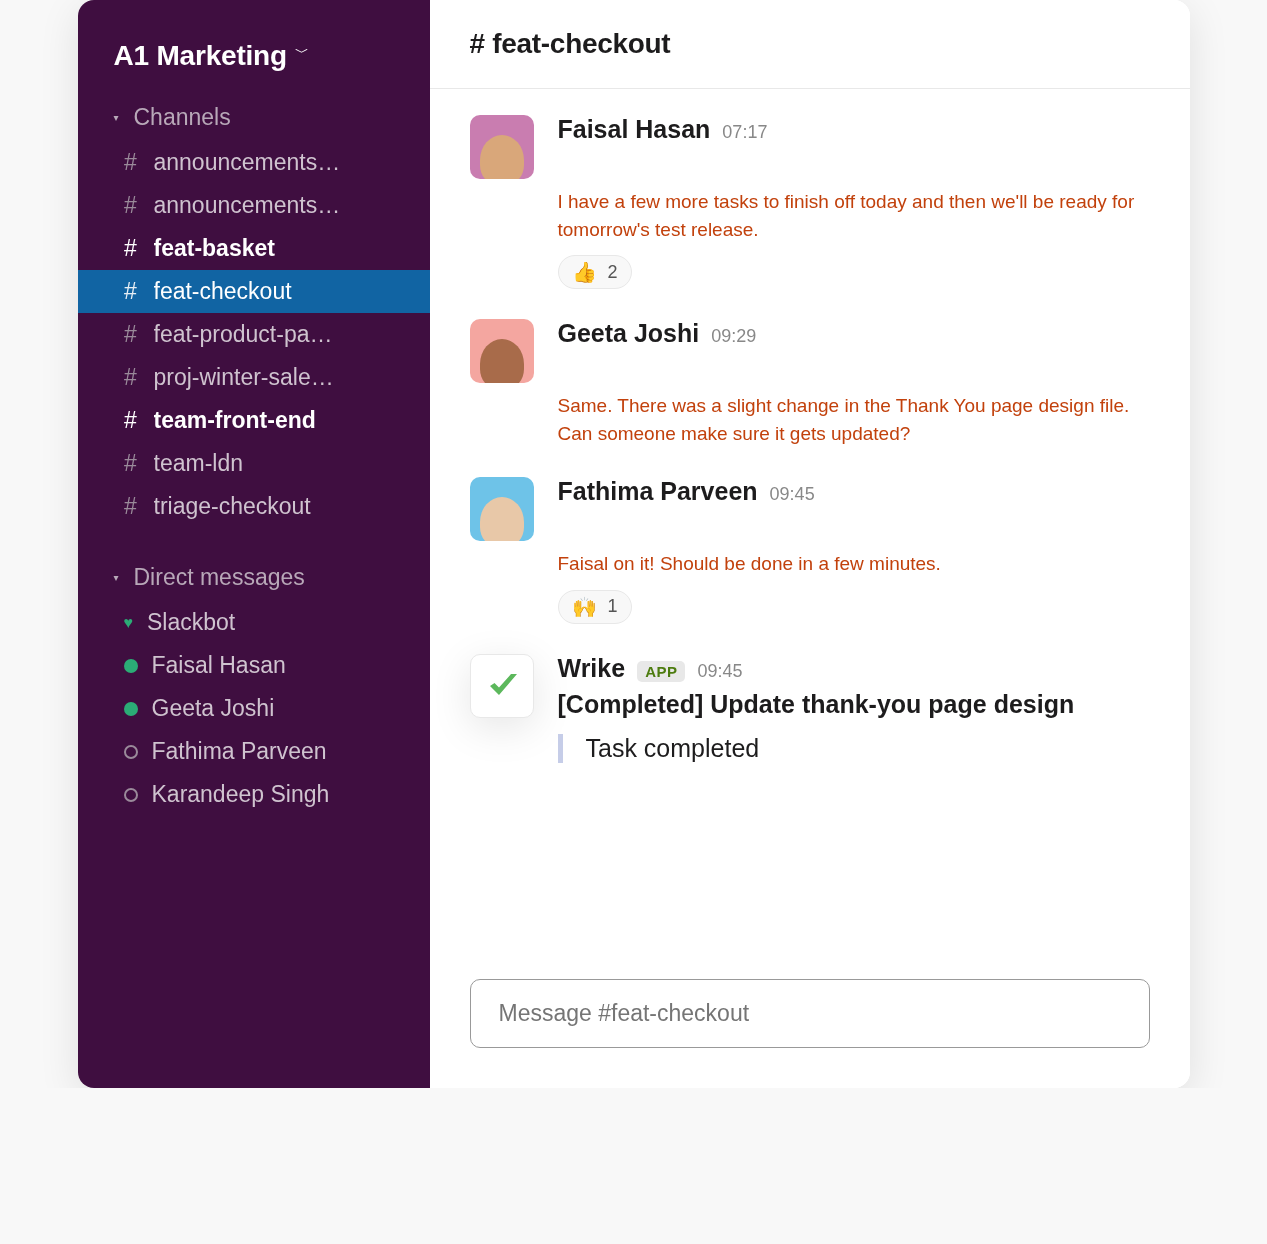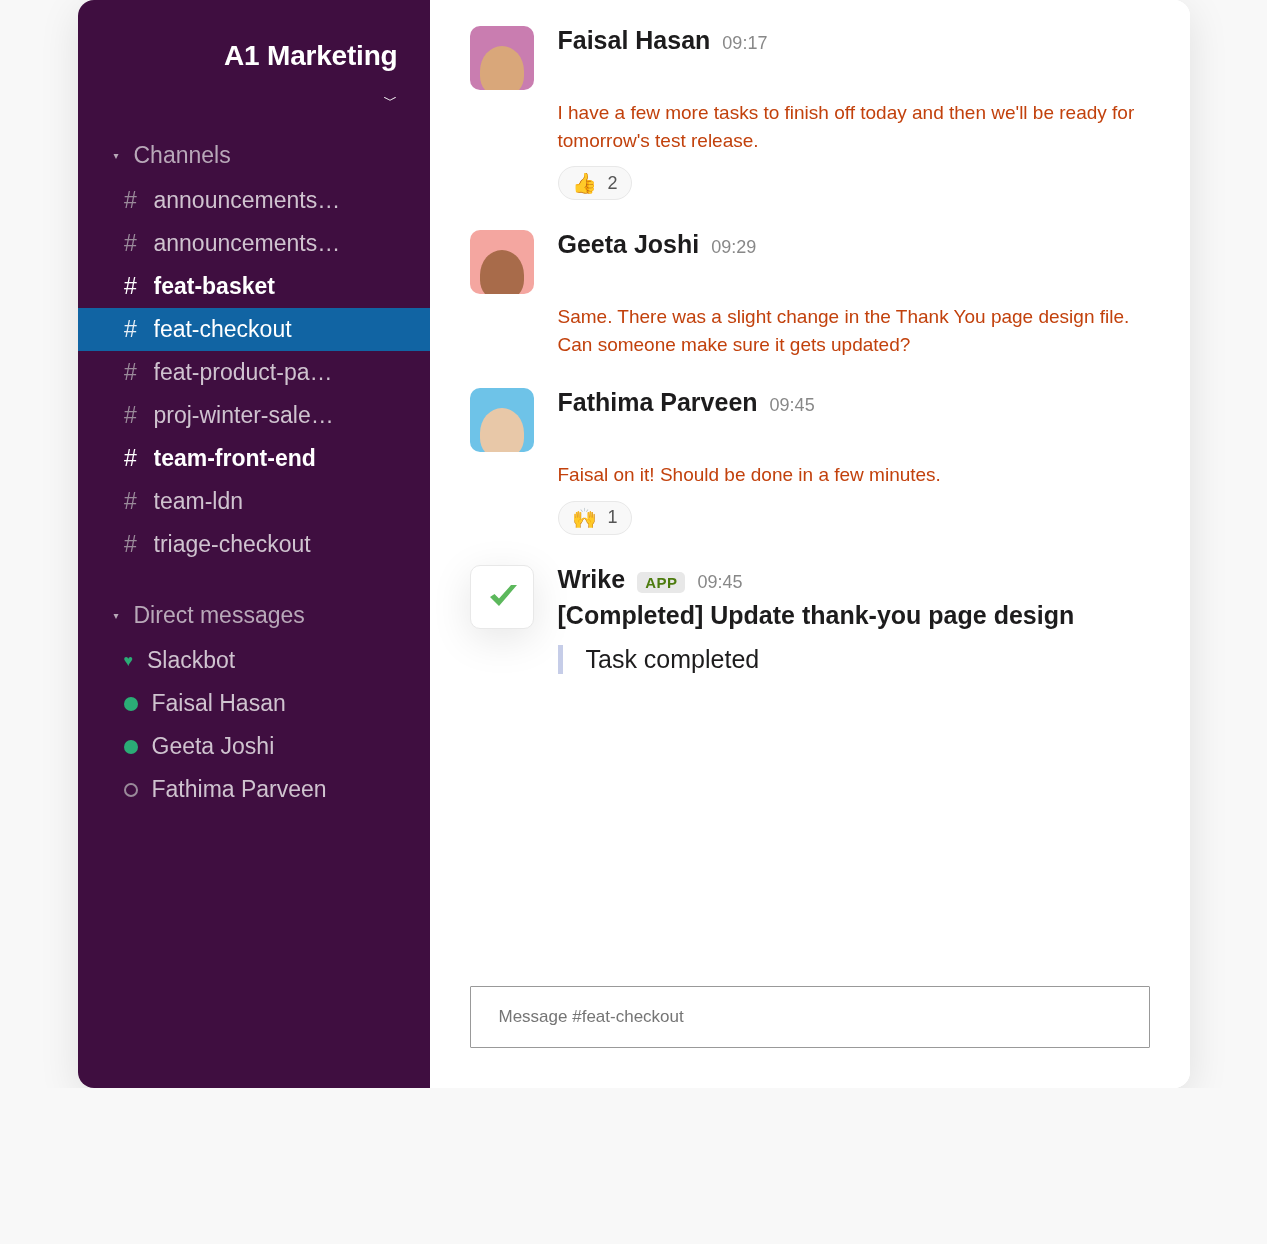"A1 Marketing" .workspace-header { align-items: flex-end -> flex-start; flex-direction: column -> none; gap: 16px -> 8px }
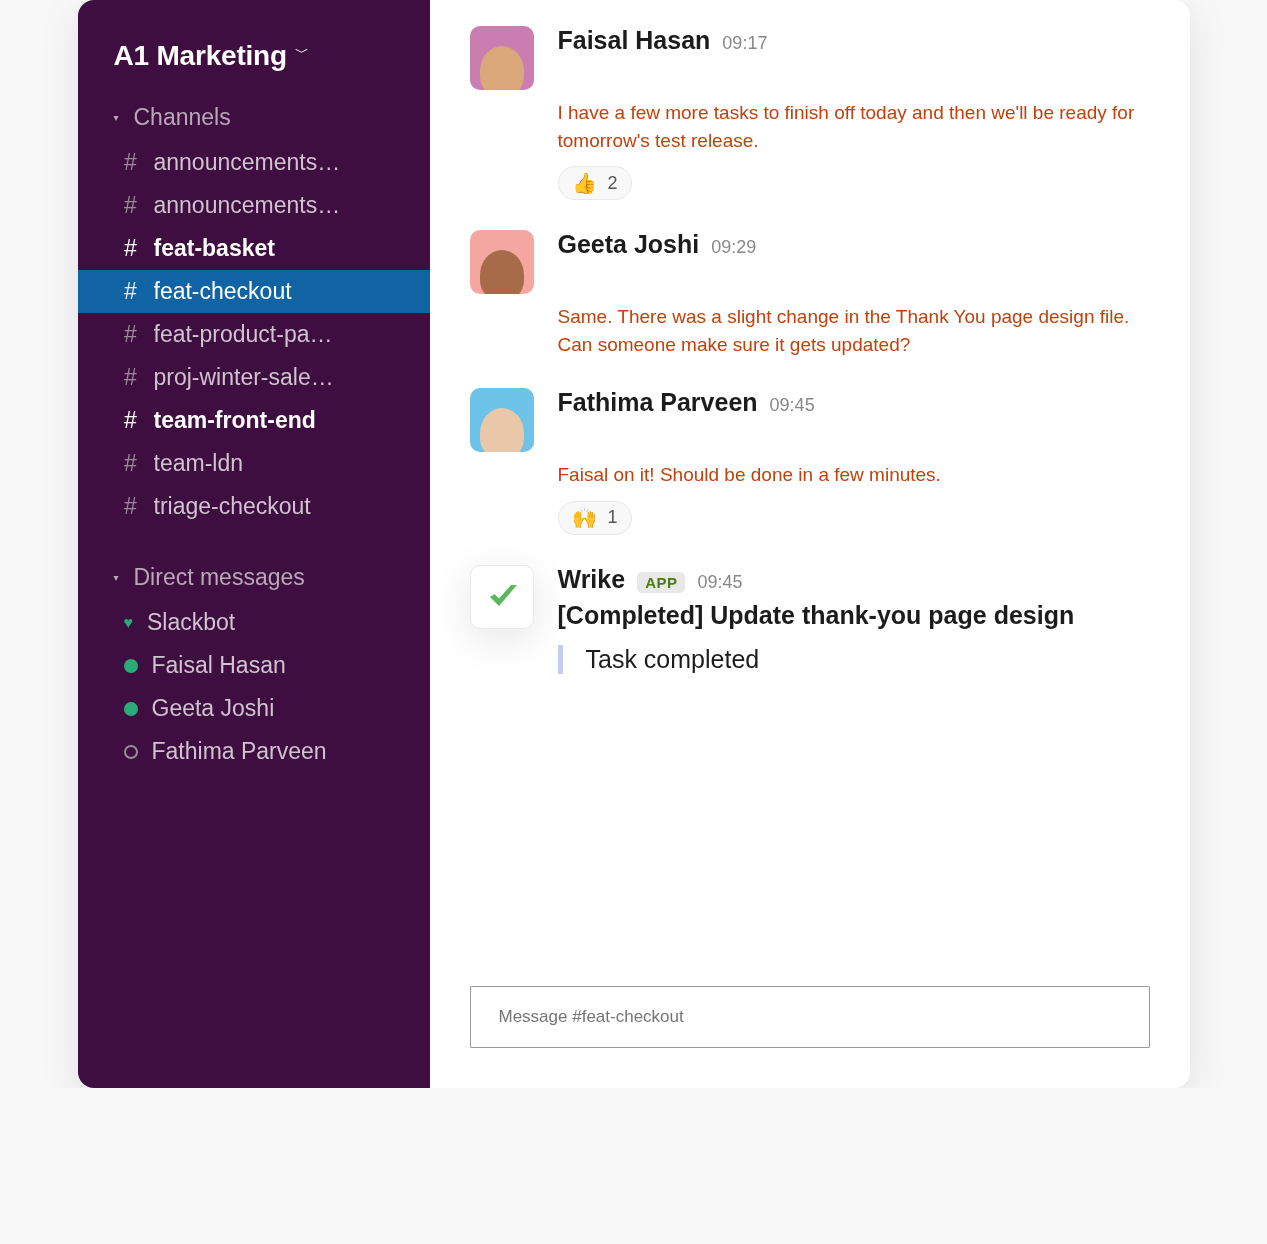"# feat-checkout" div.channel-header { html: none -> <div> <span># feat-checkout</span> </div> }
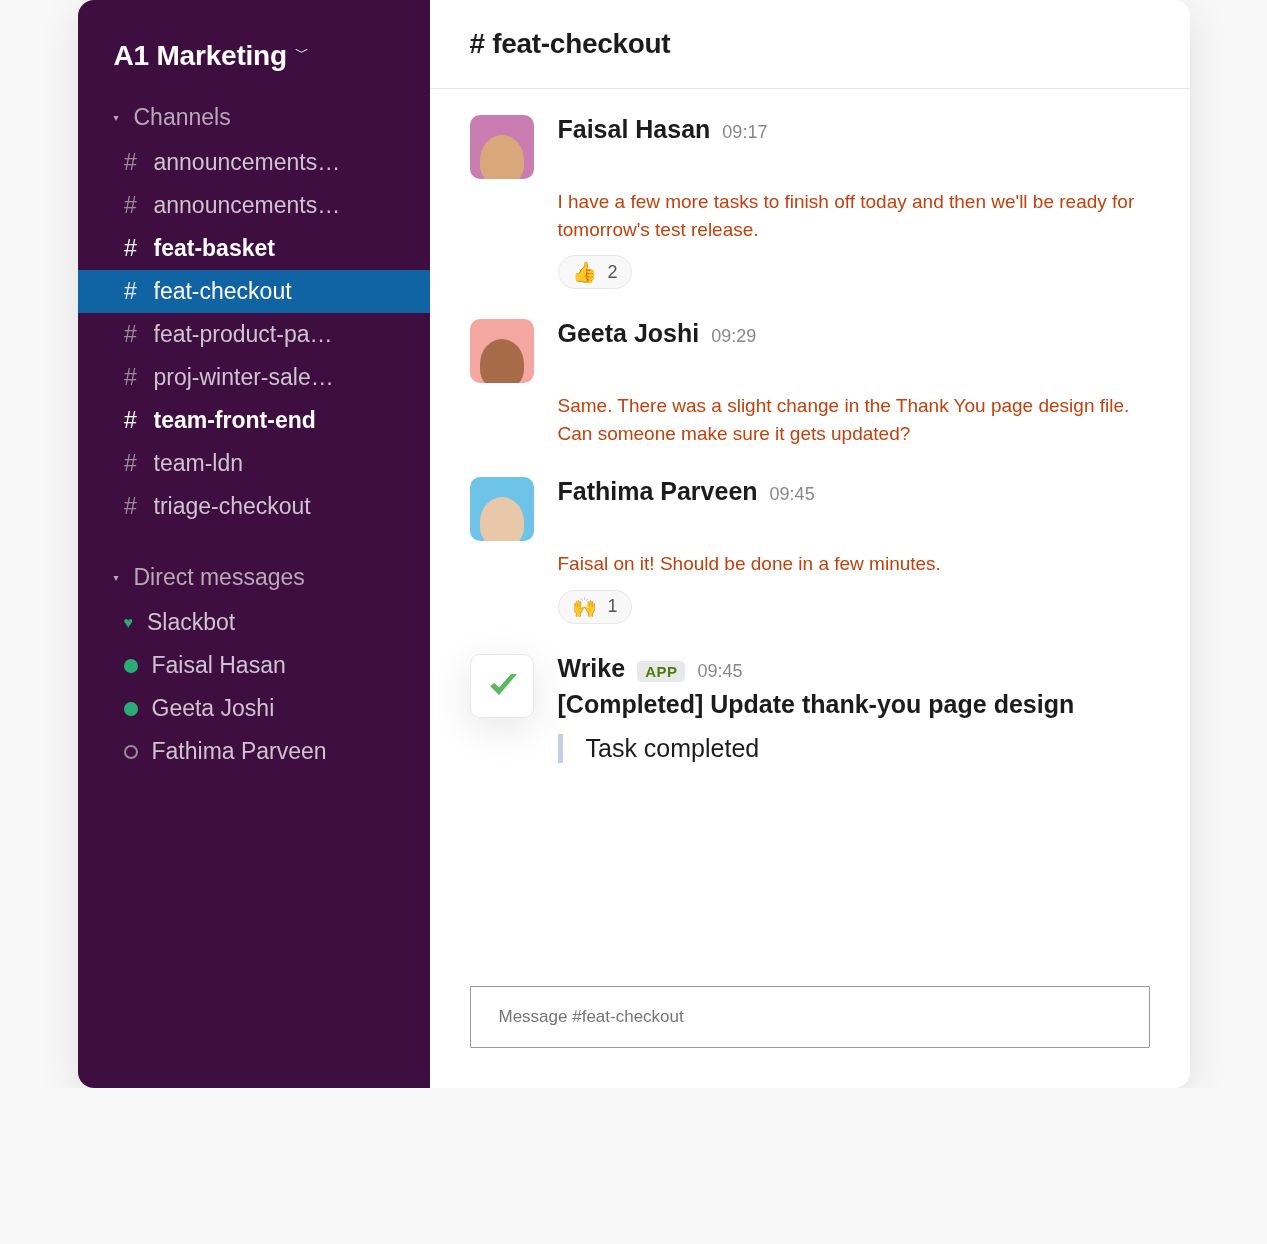"09:17" span.msg-time { text: 09:17 -> 07:17 }
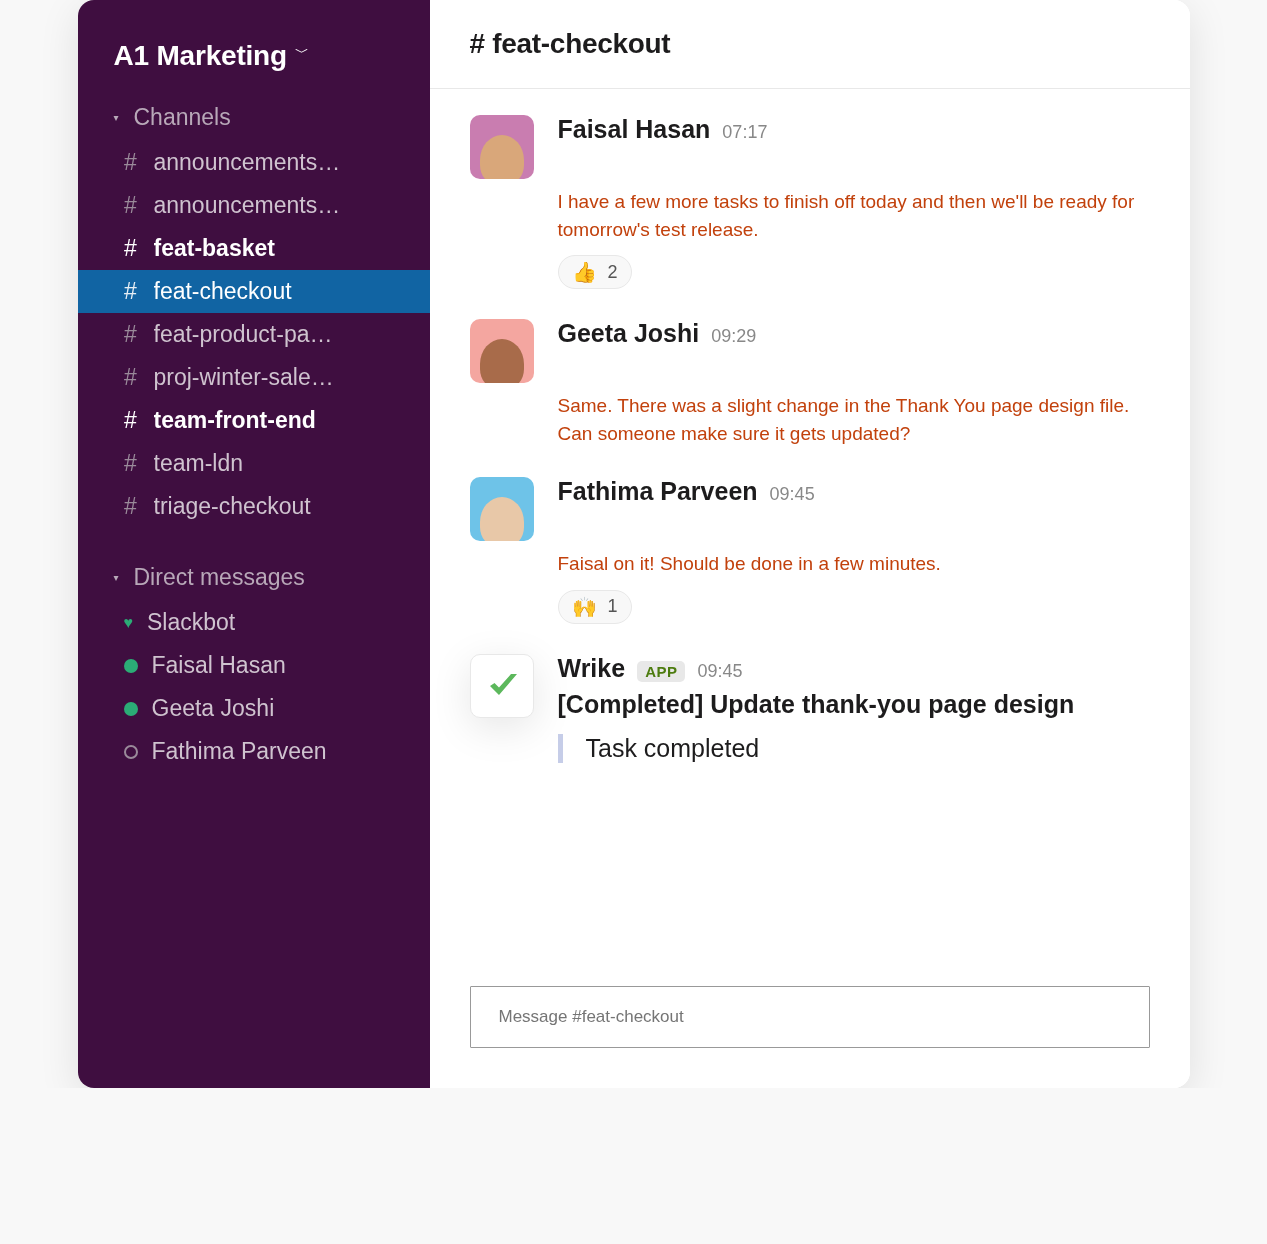"Karandeep Singh" li.dm-item { html: none -> <li> <span></span> <span>Karandeep Singh</span> </li> }
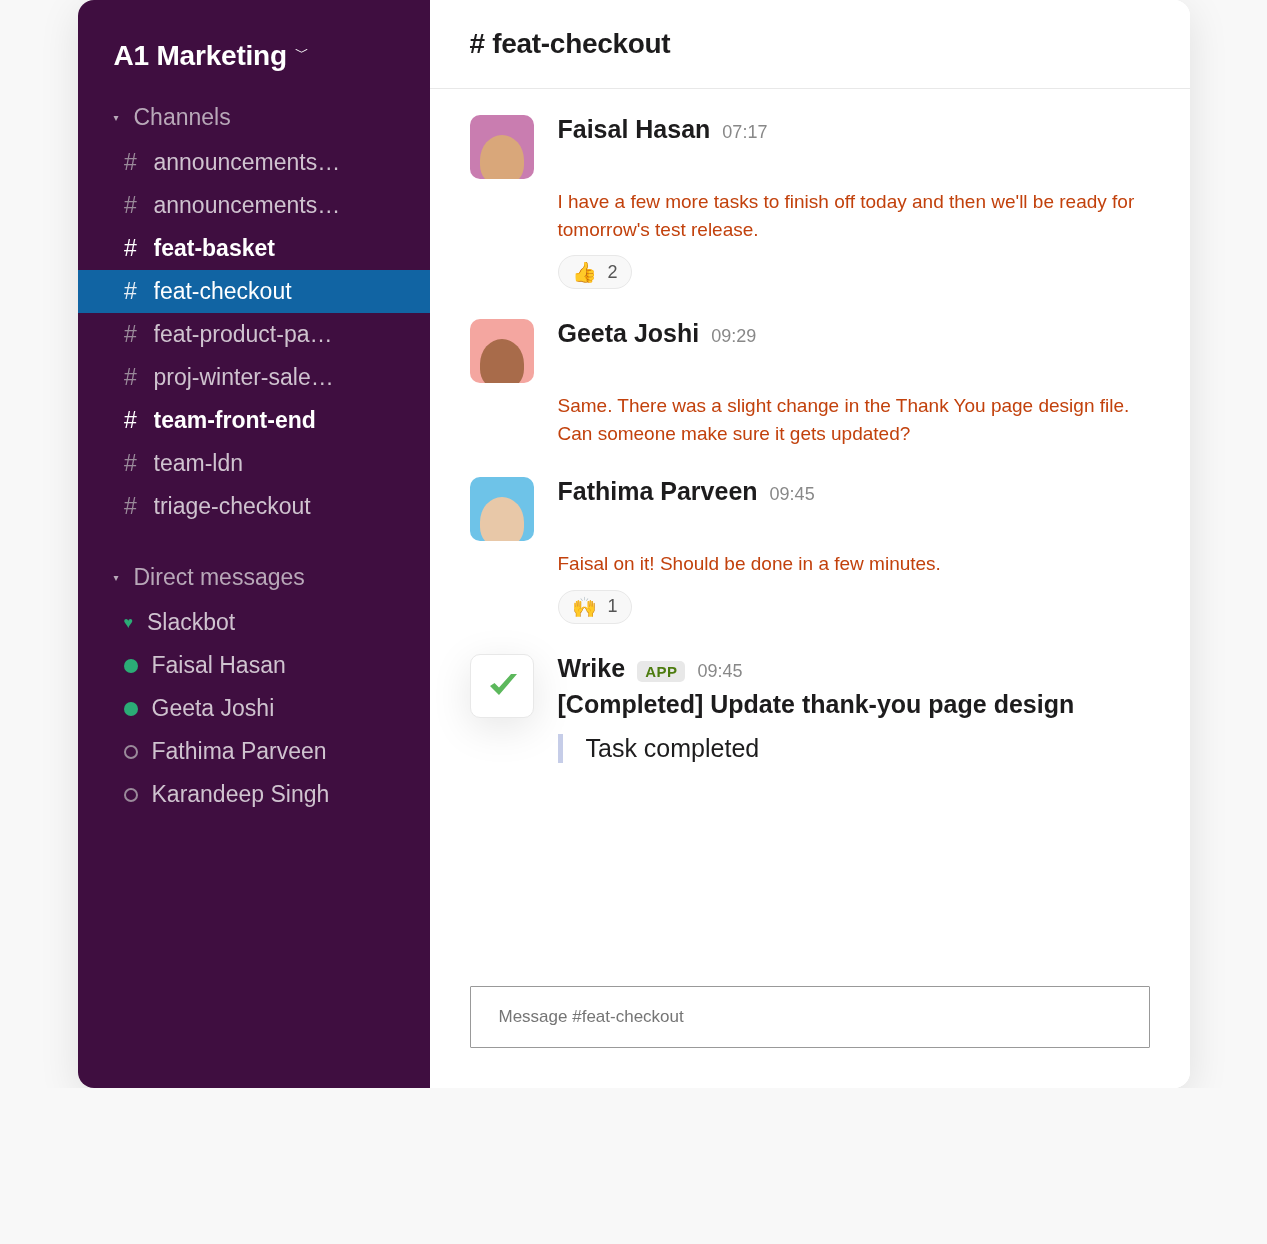"Message #feat-checkout" .composer { border-radius: 1px -> 10px; font-size: 17px -> 23px }
